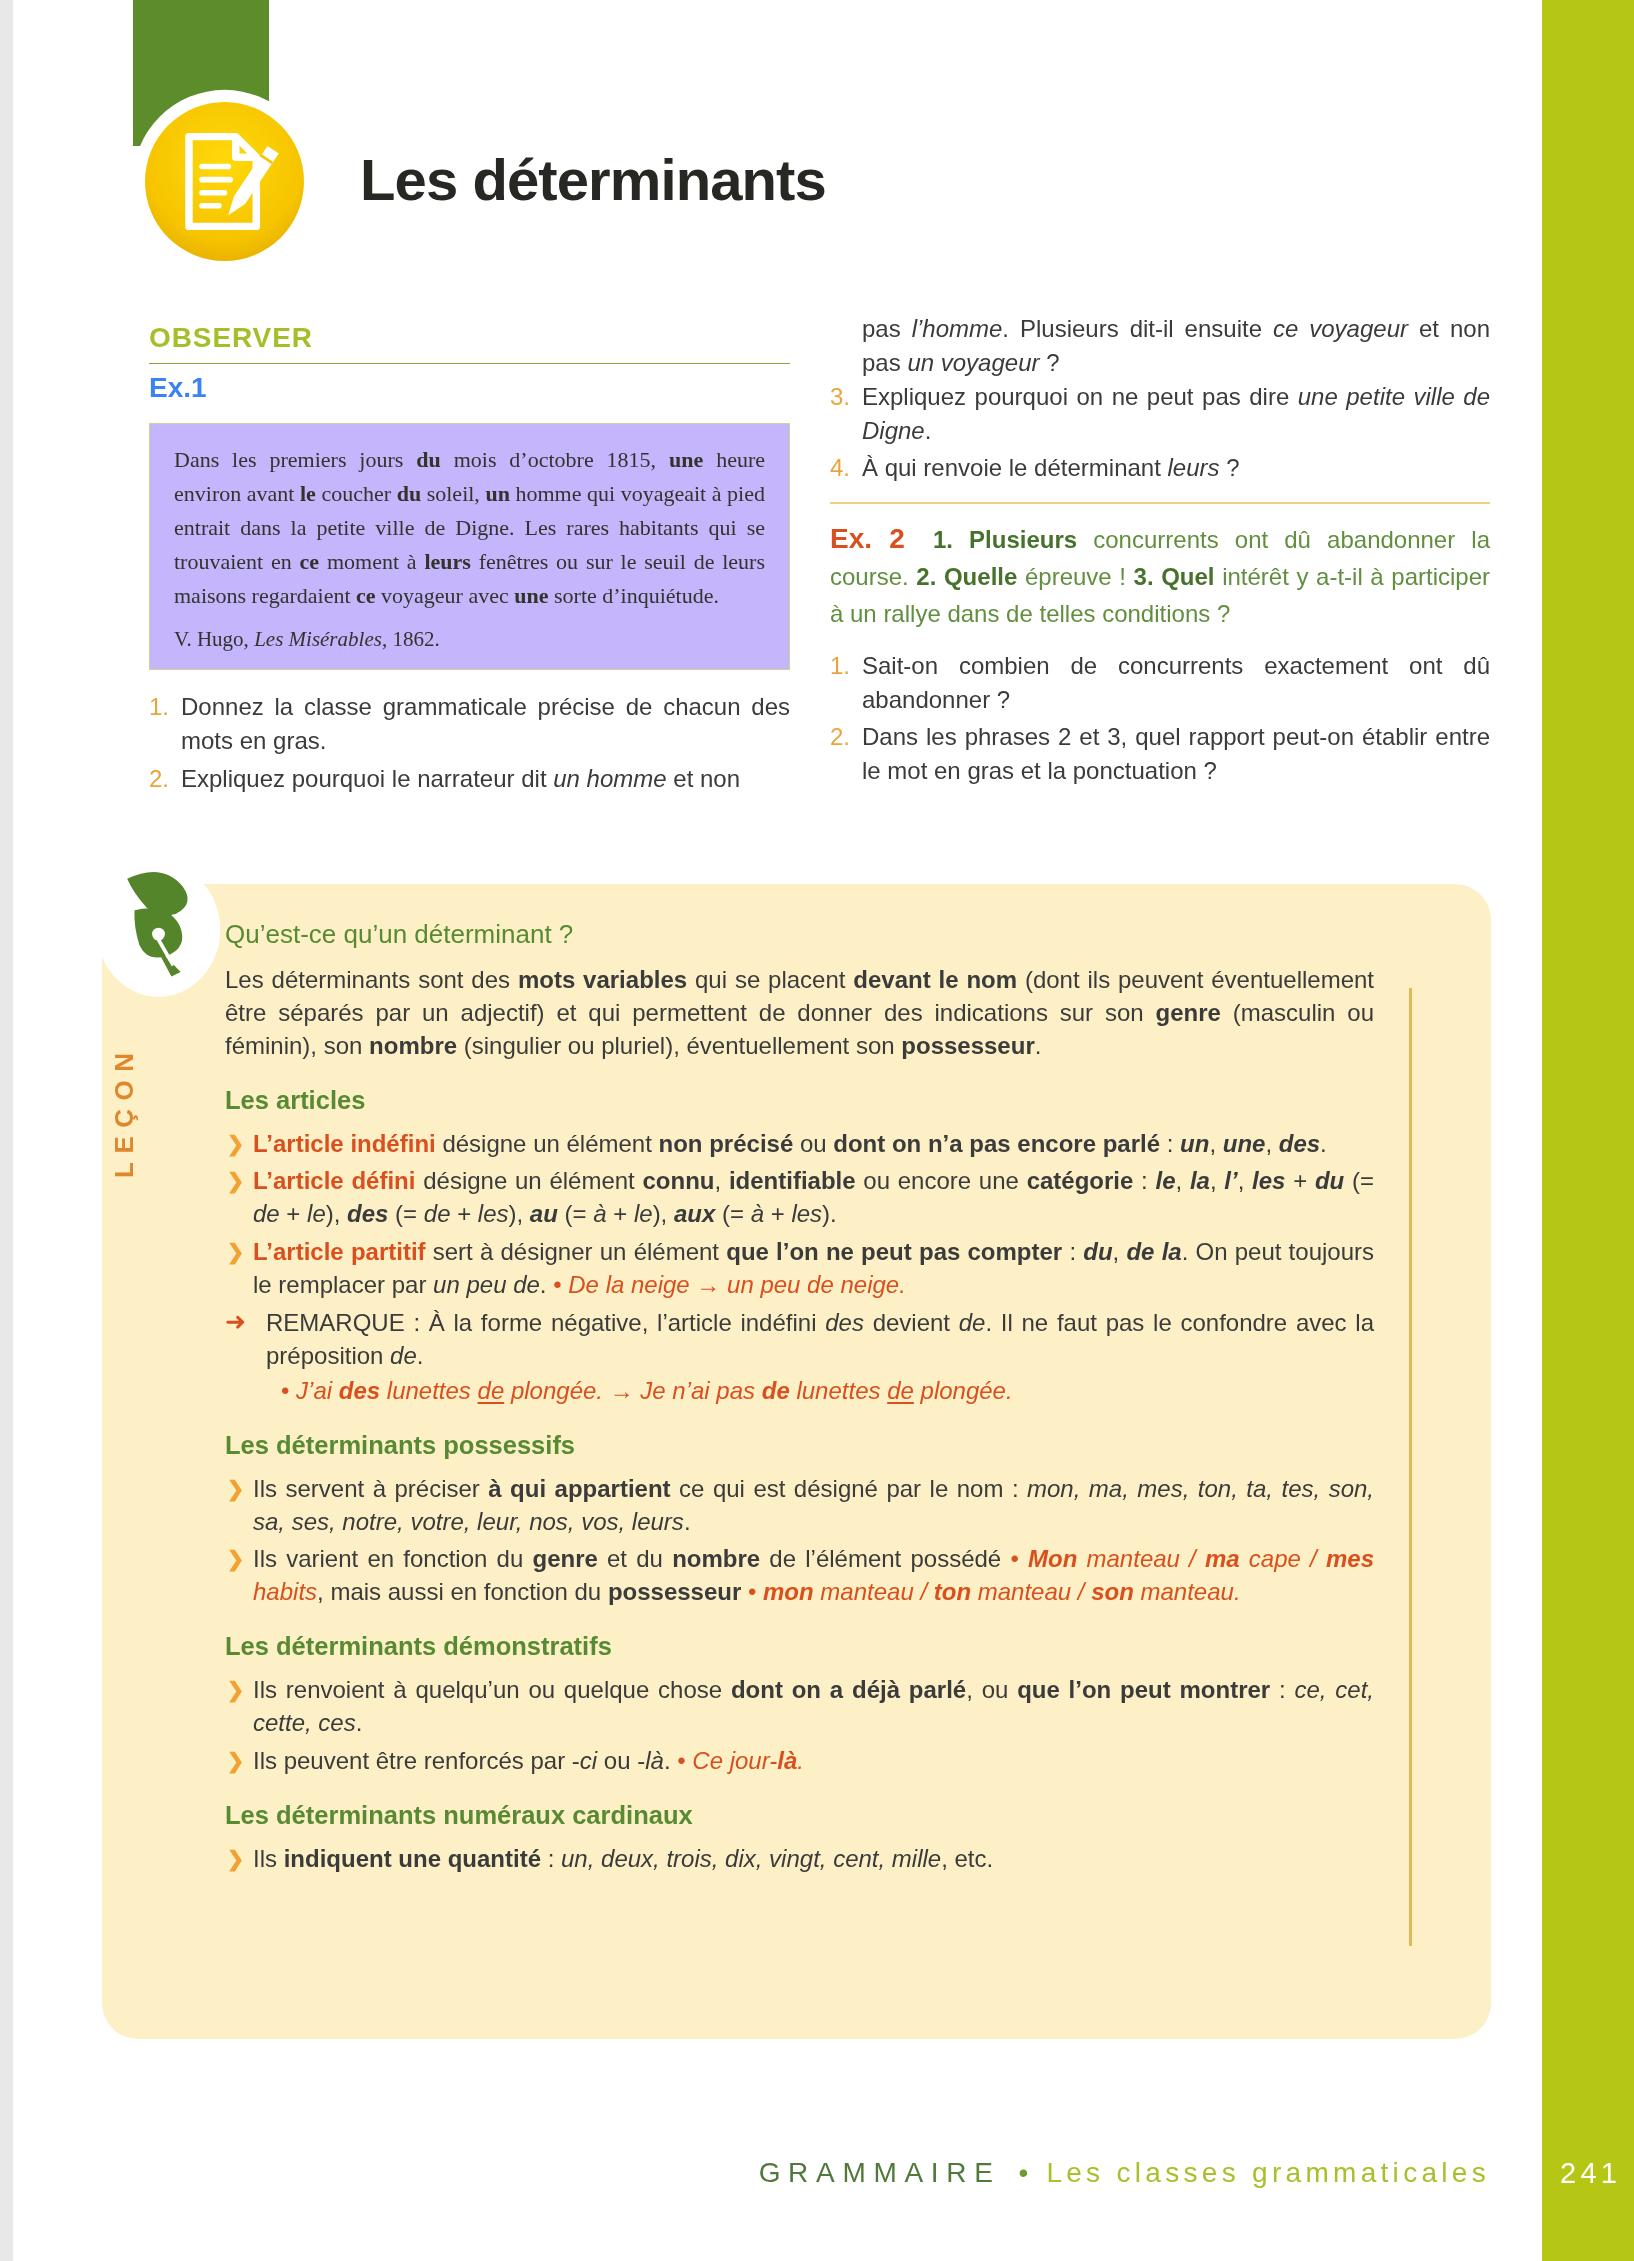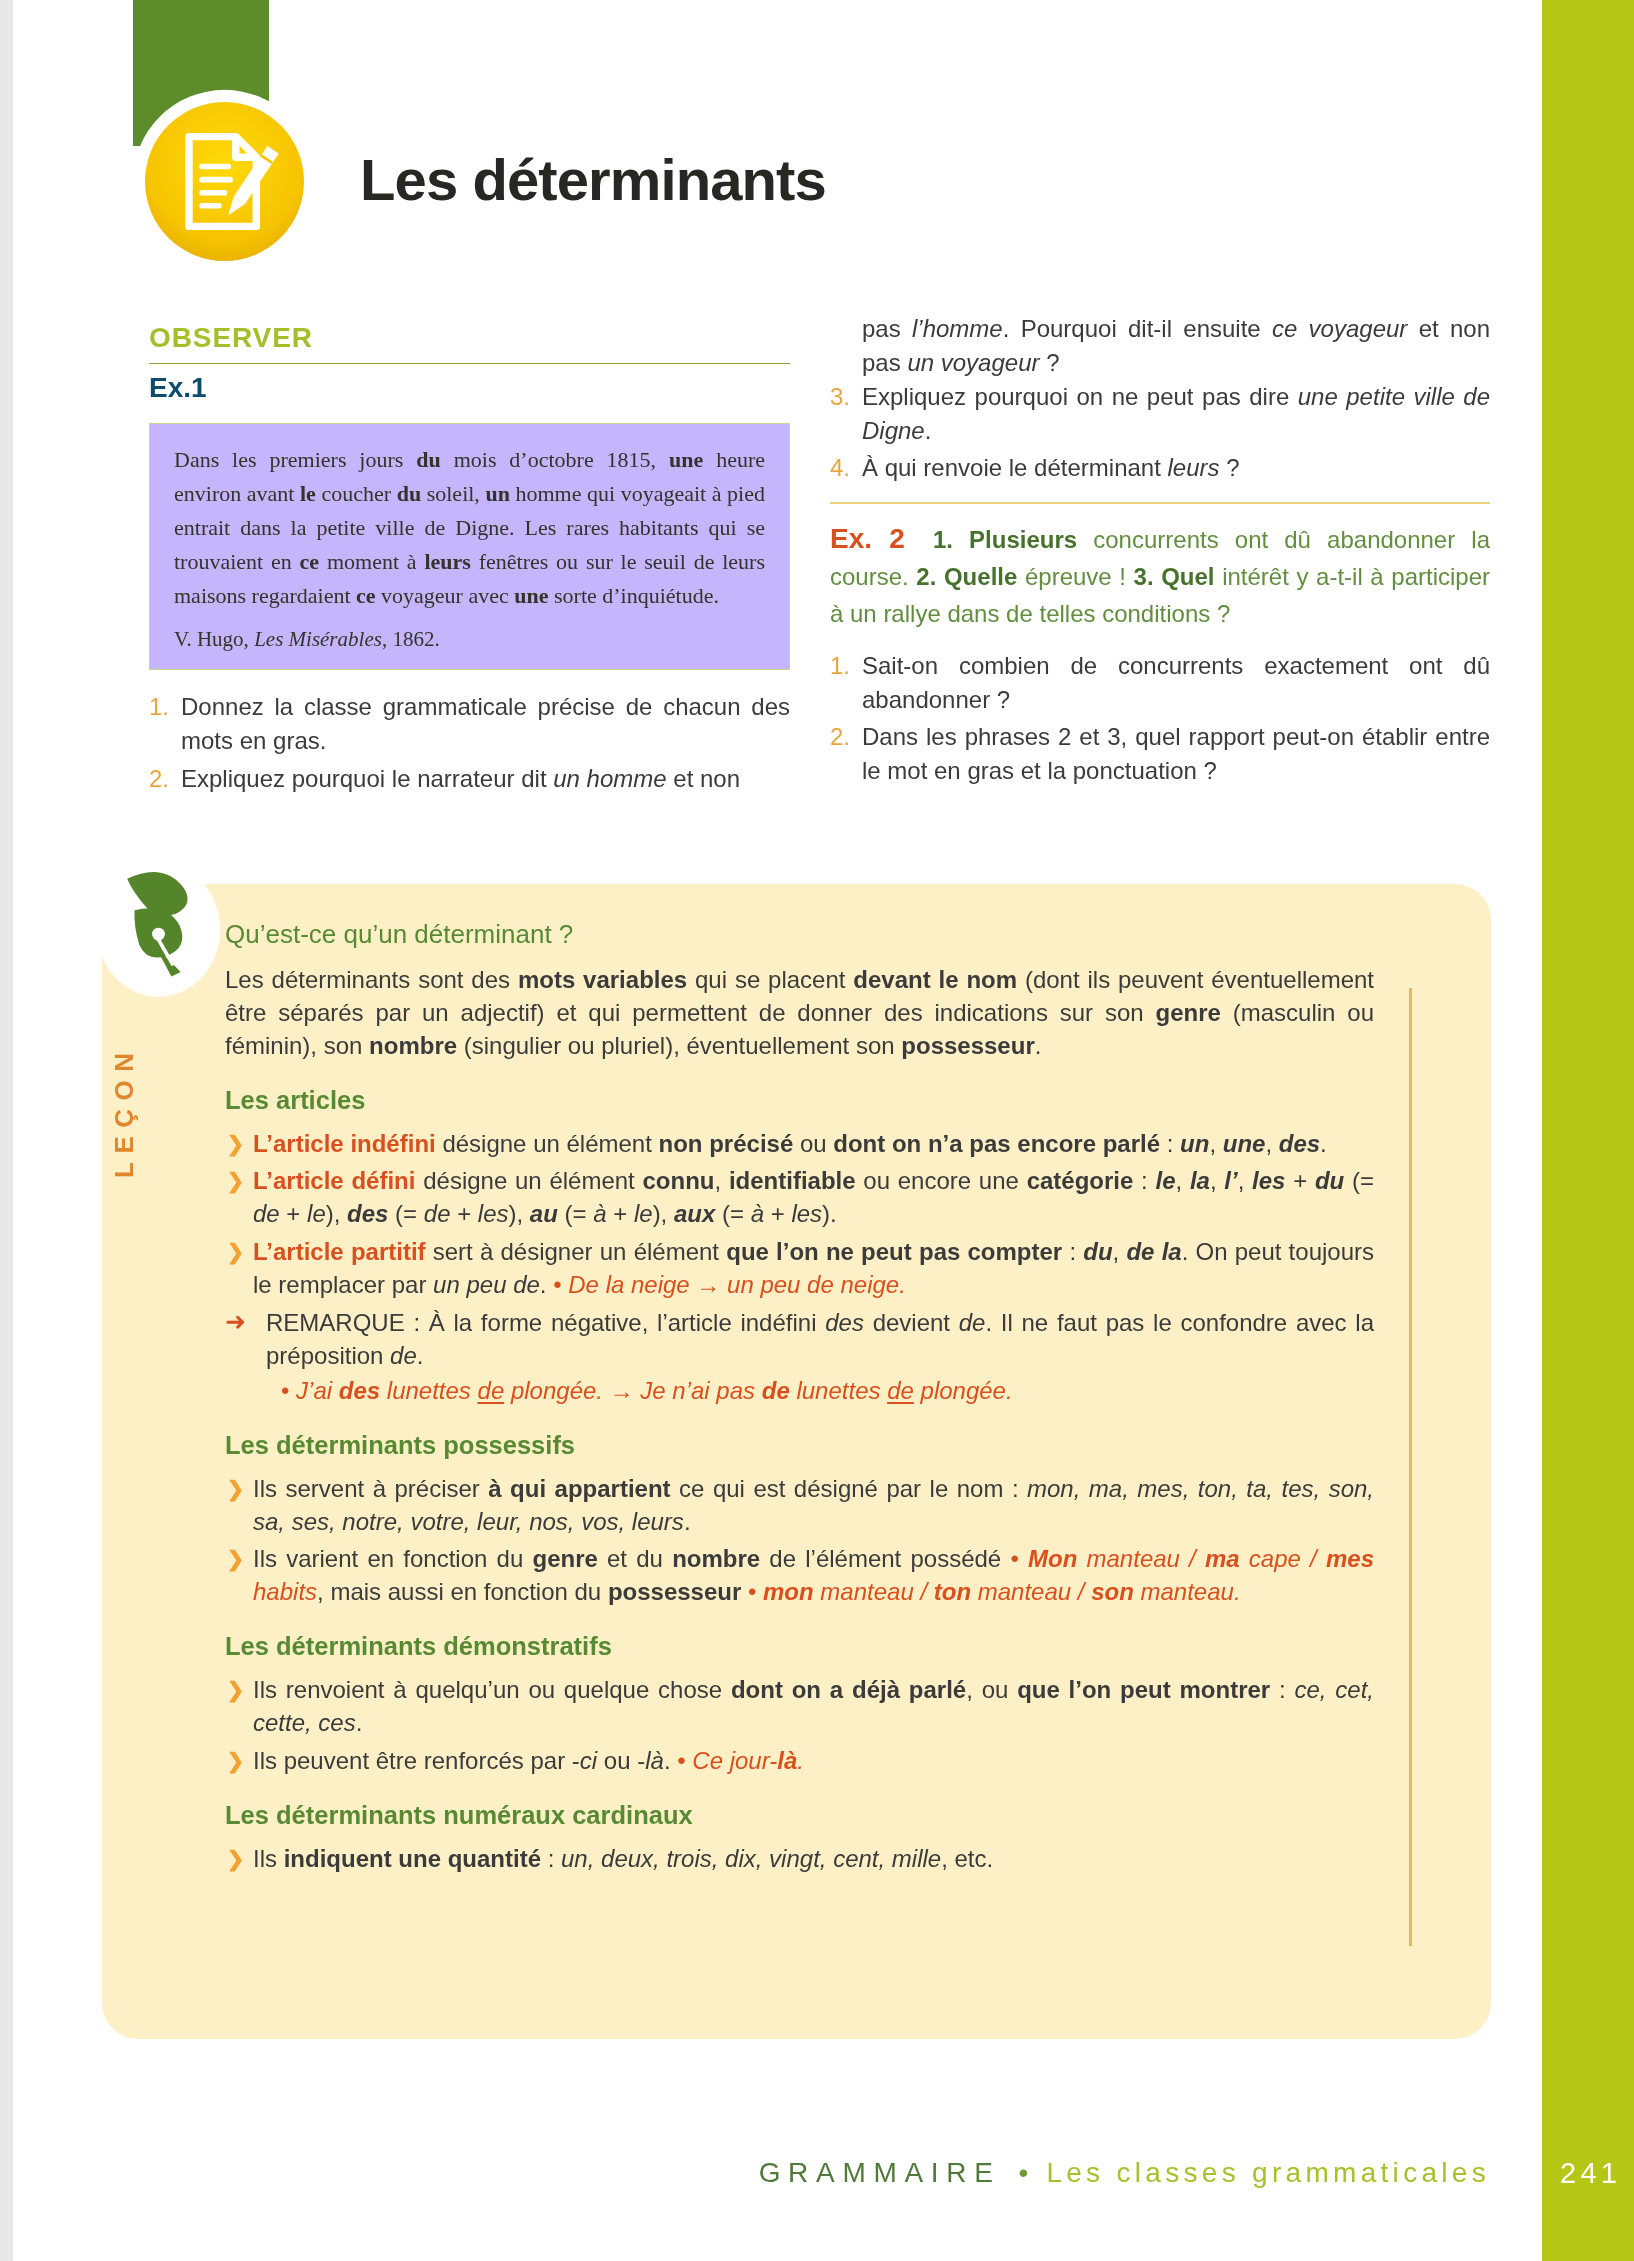". Pourquoi dit-il ensuite" span { text: Pourquoi -> Plusieurs }
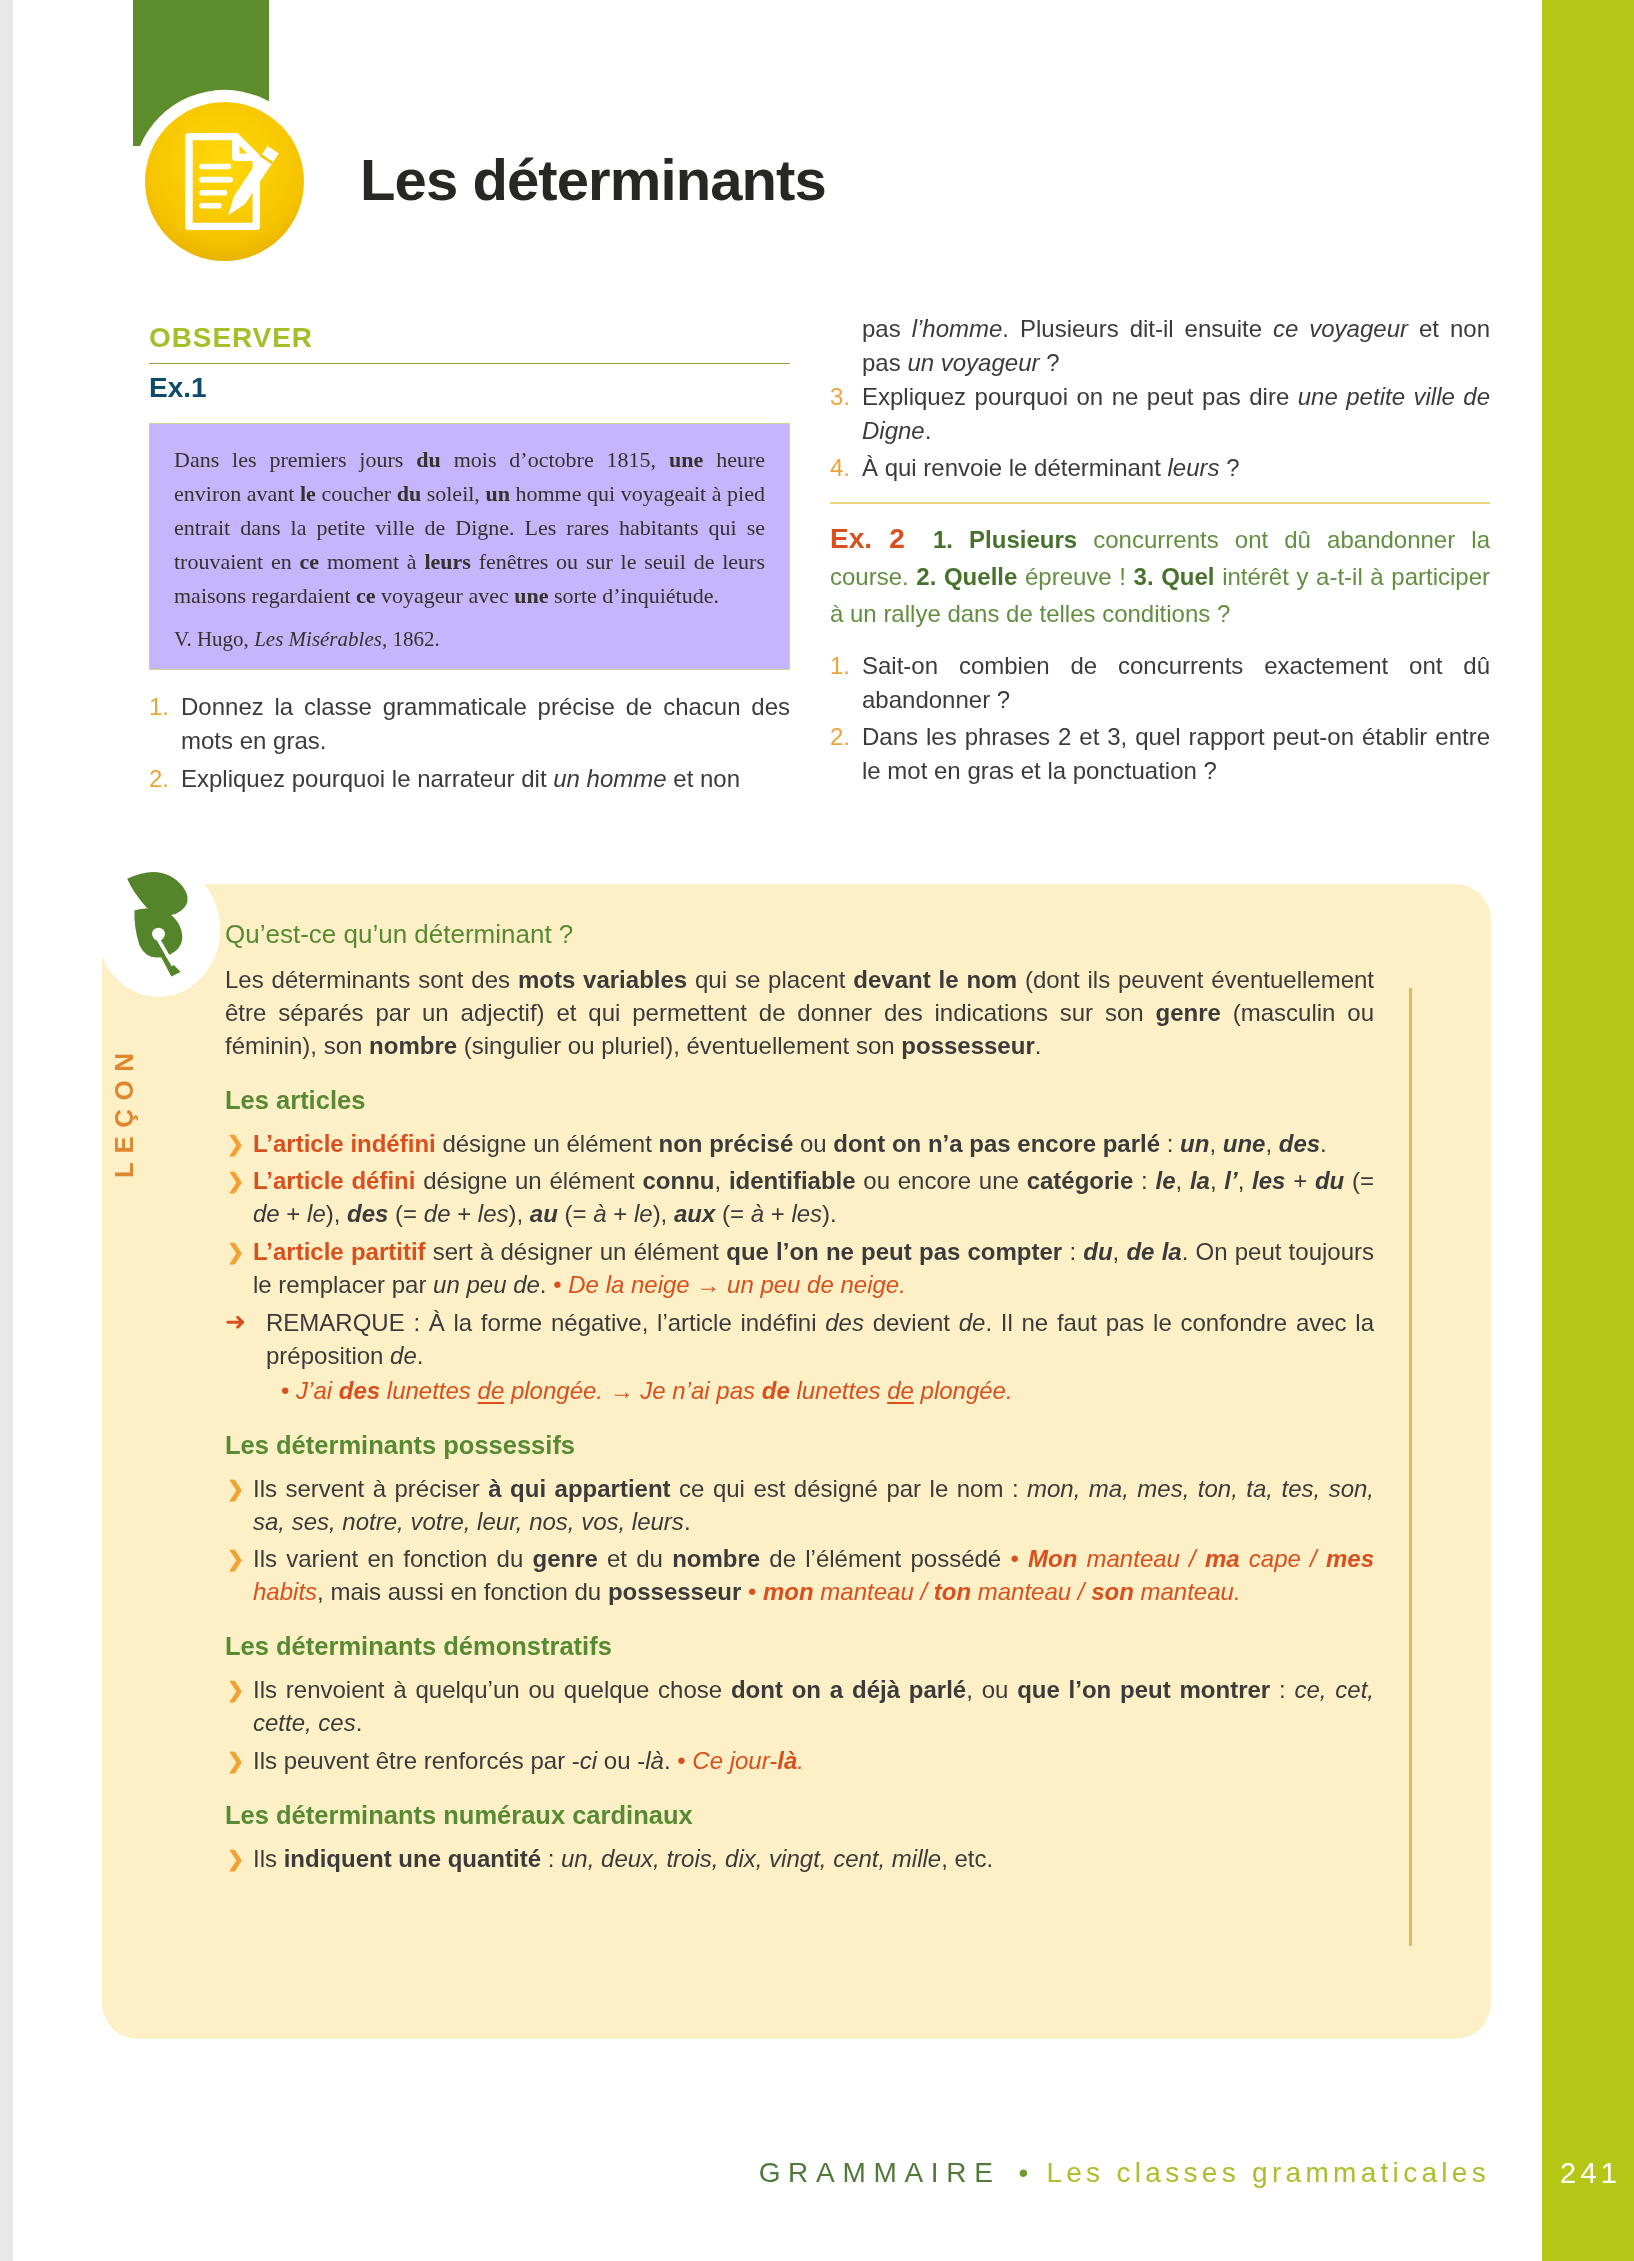"Ex.1" .ex1 { color: #0c4a6e -> #3b82f6 }
